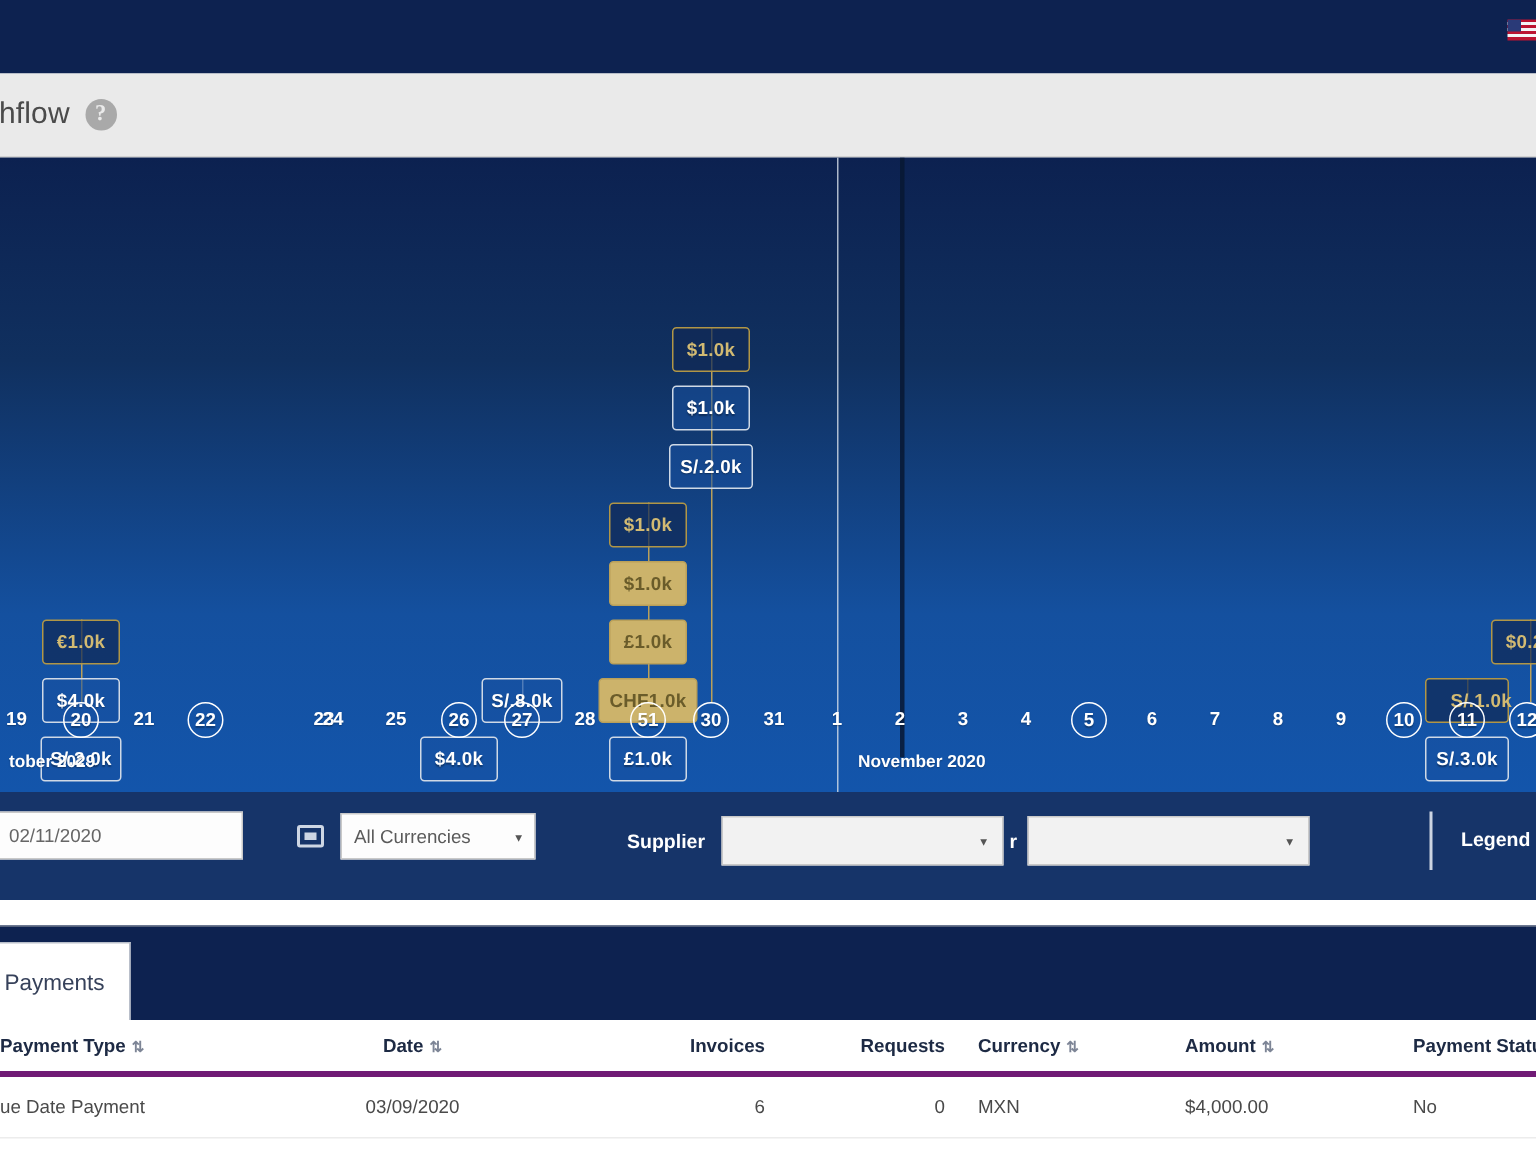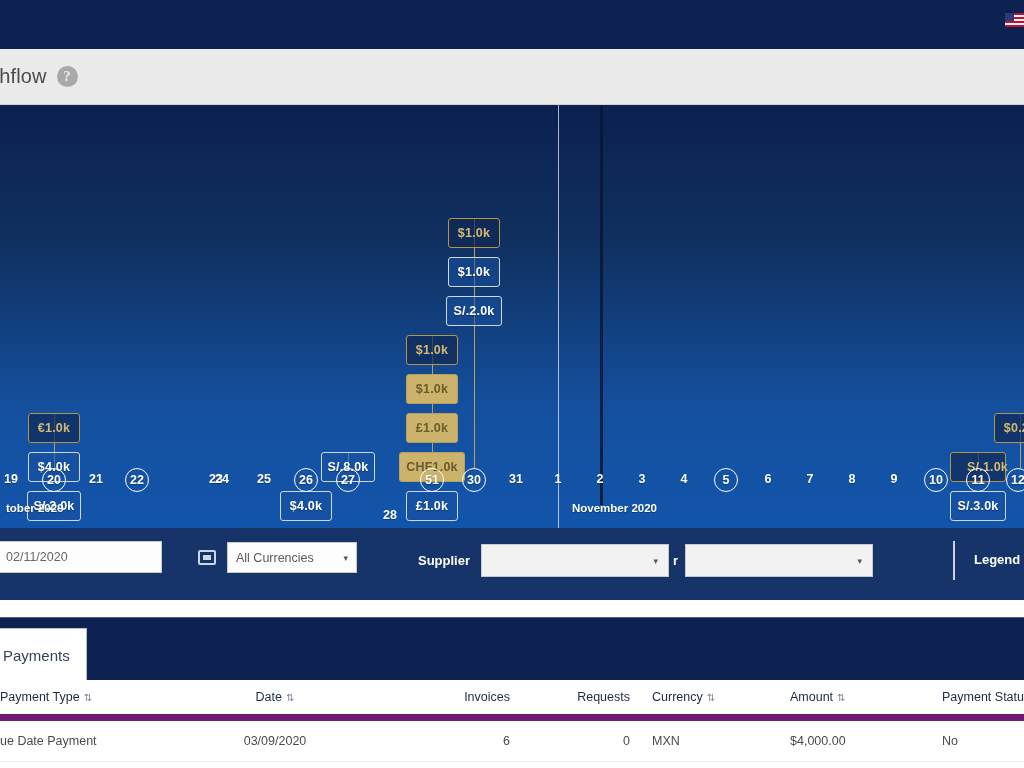"28" div.day { margin-top: 36px -> none }
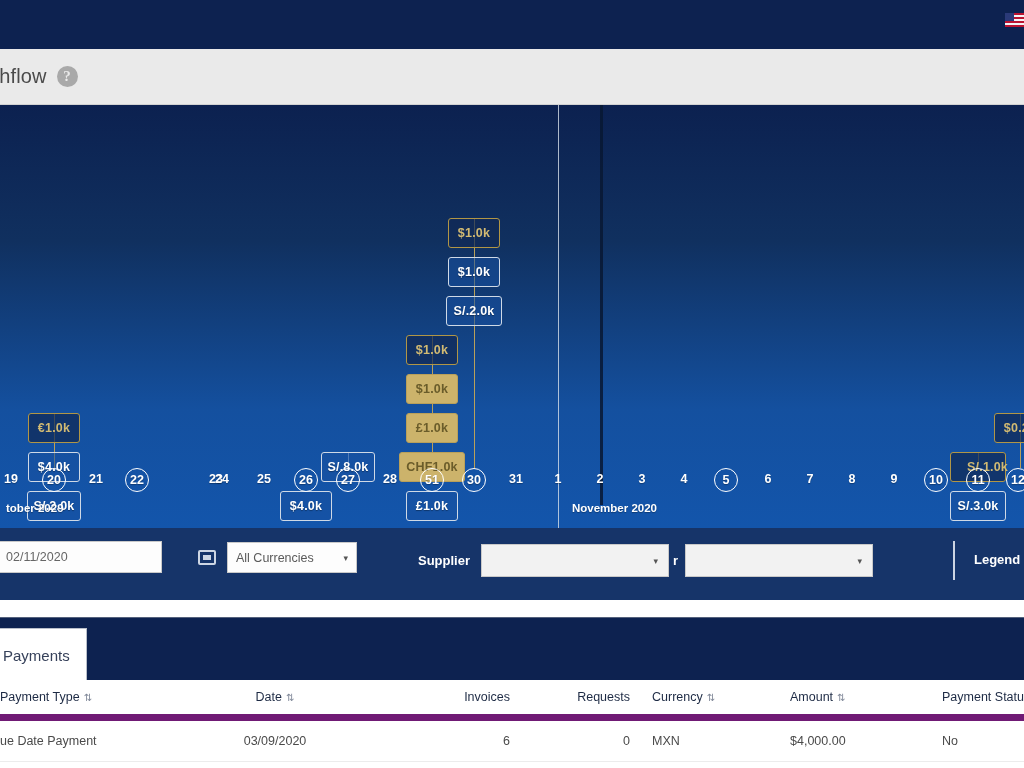"Payment Type ⇅" thead th { border-bottom: 7px solid #701a75 -> 4px solid #701a75; font-weight: 400 -> 700 }
